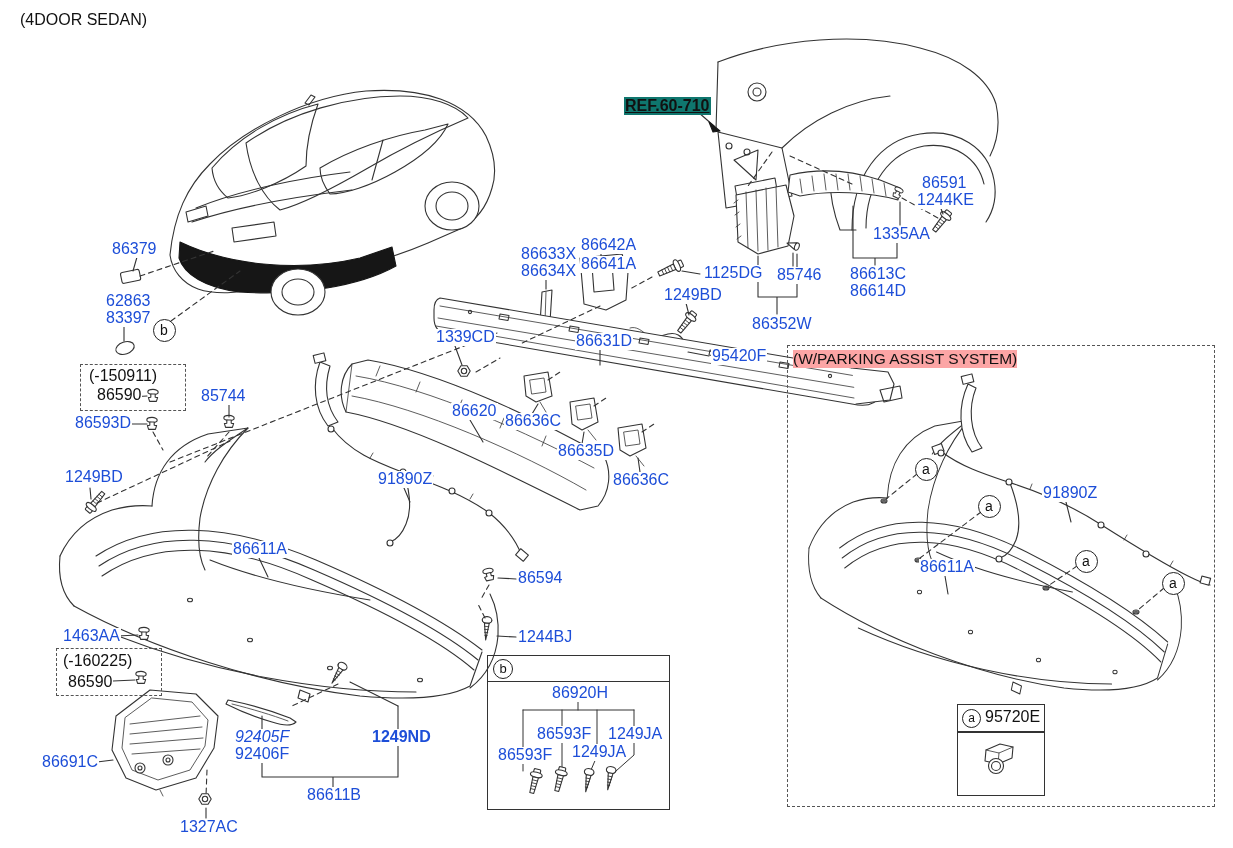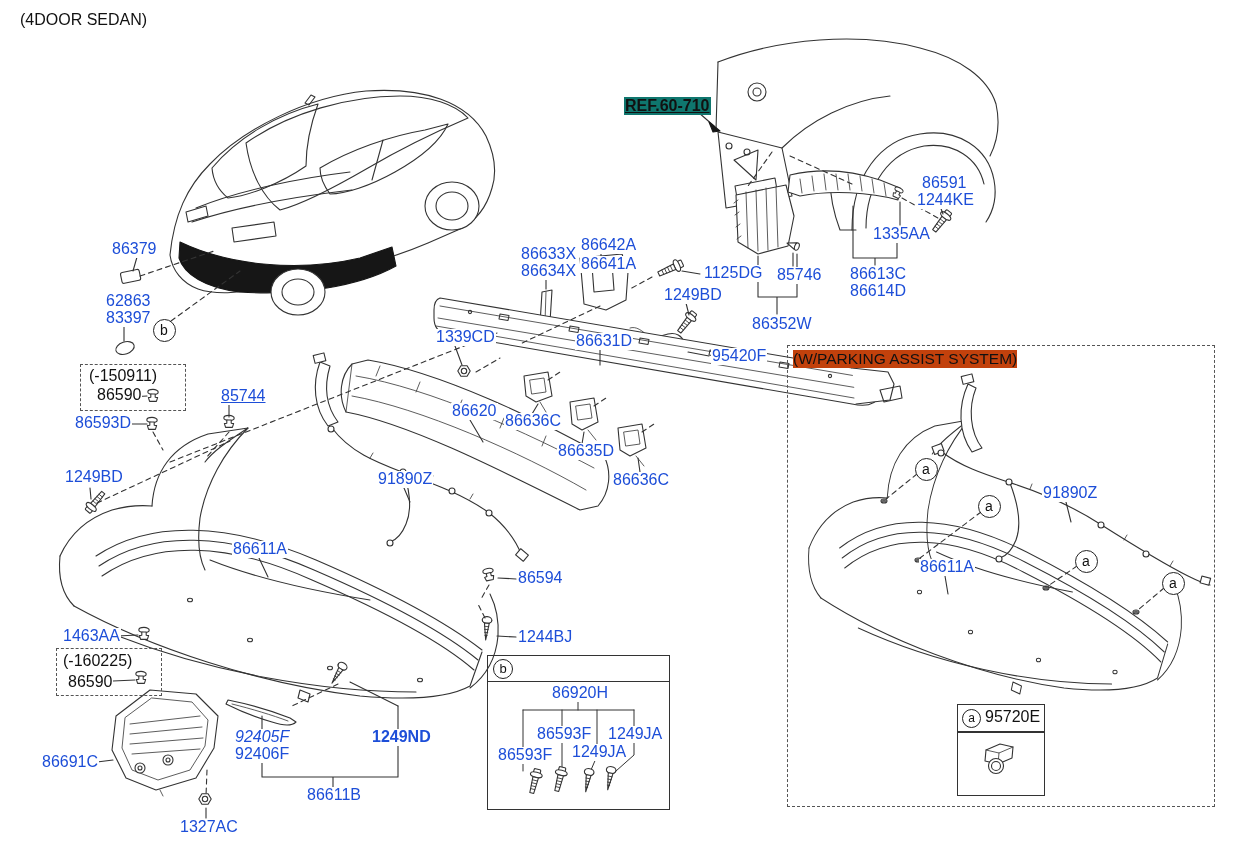"(W/PARKING ASSIST SYSTEM)" .pa-title { background: #c2410c -> #fca5a5 }
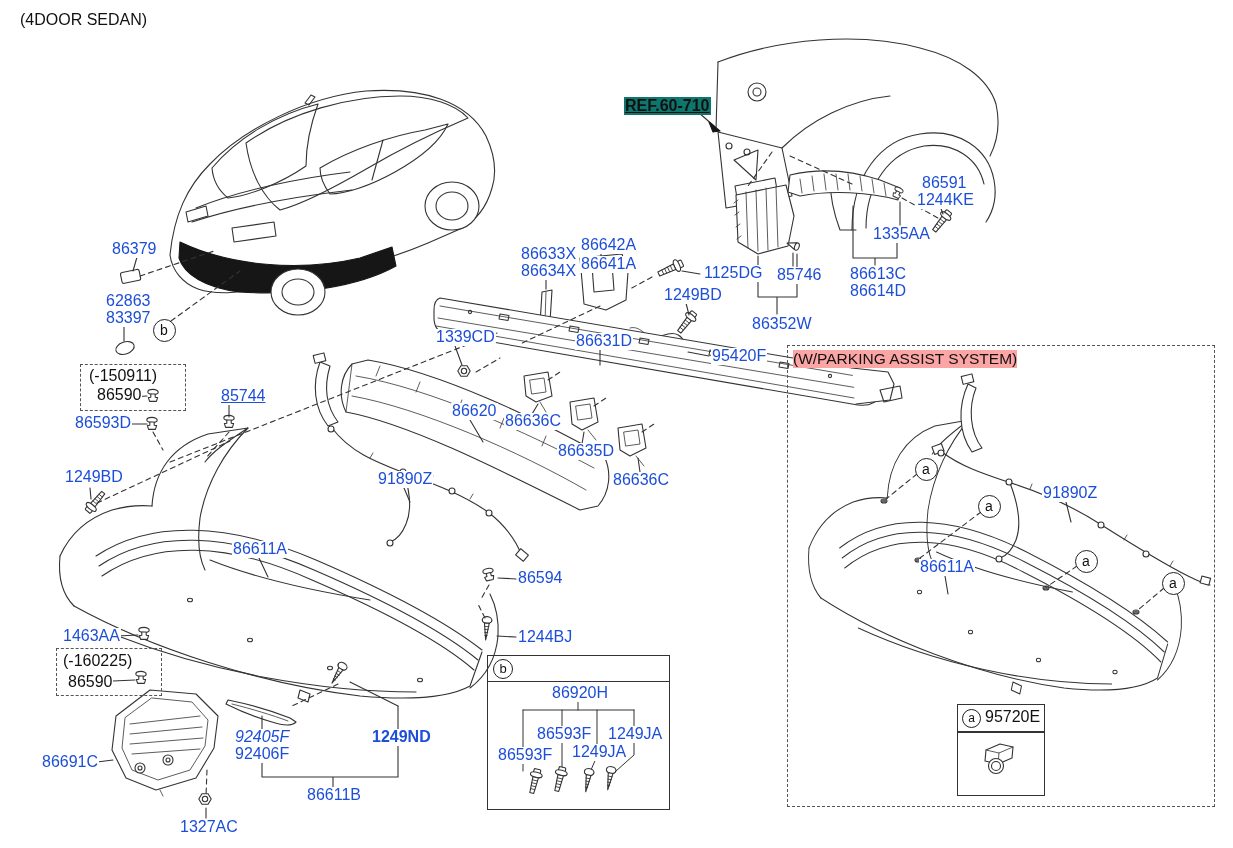"85744" div.part-label { left: 220px -> 200px; text-decoration: underline -> none }
